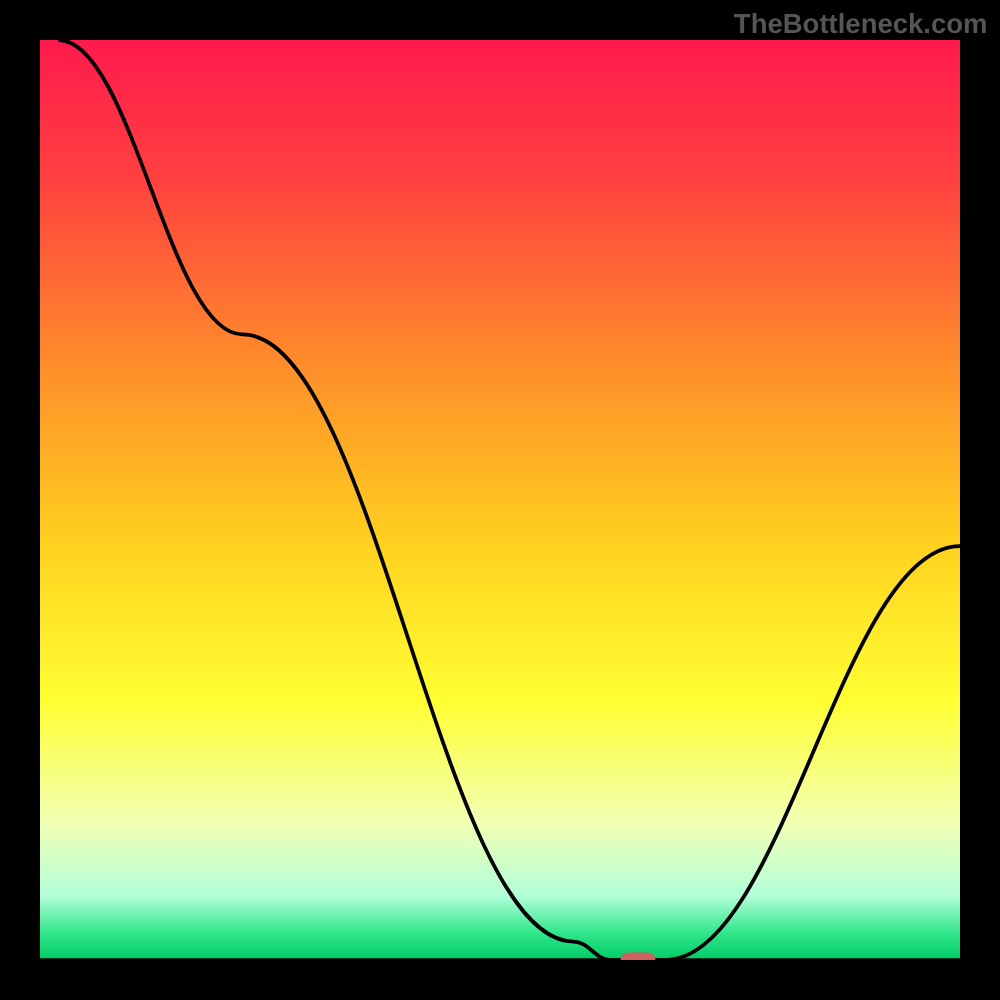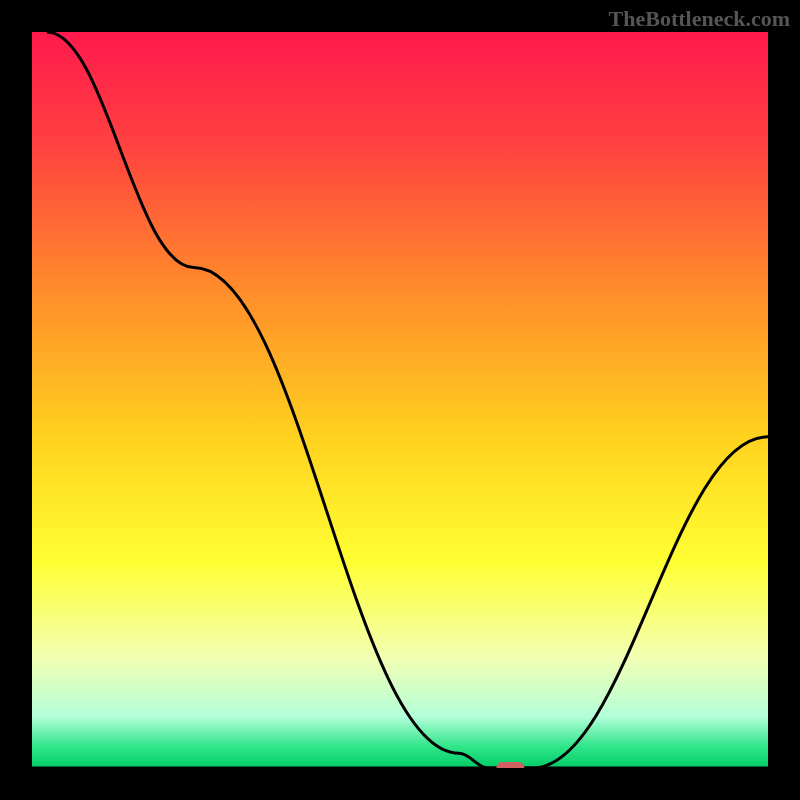"TheBottleneck.com" .watermark { font-family: Liberation Serif, serif -> Liberation Sans, sans-serif }
